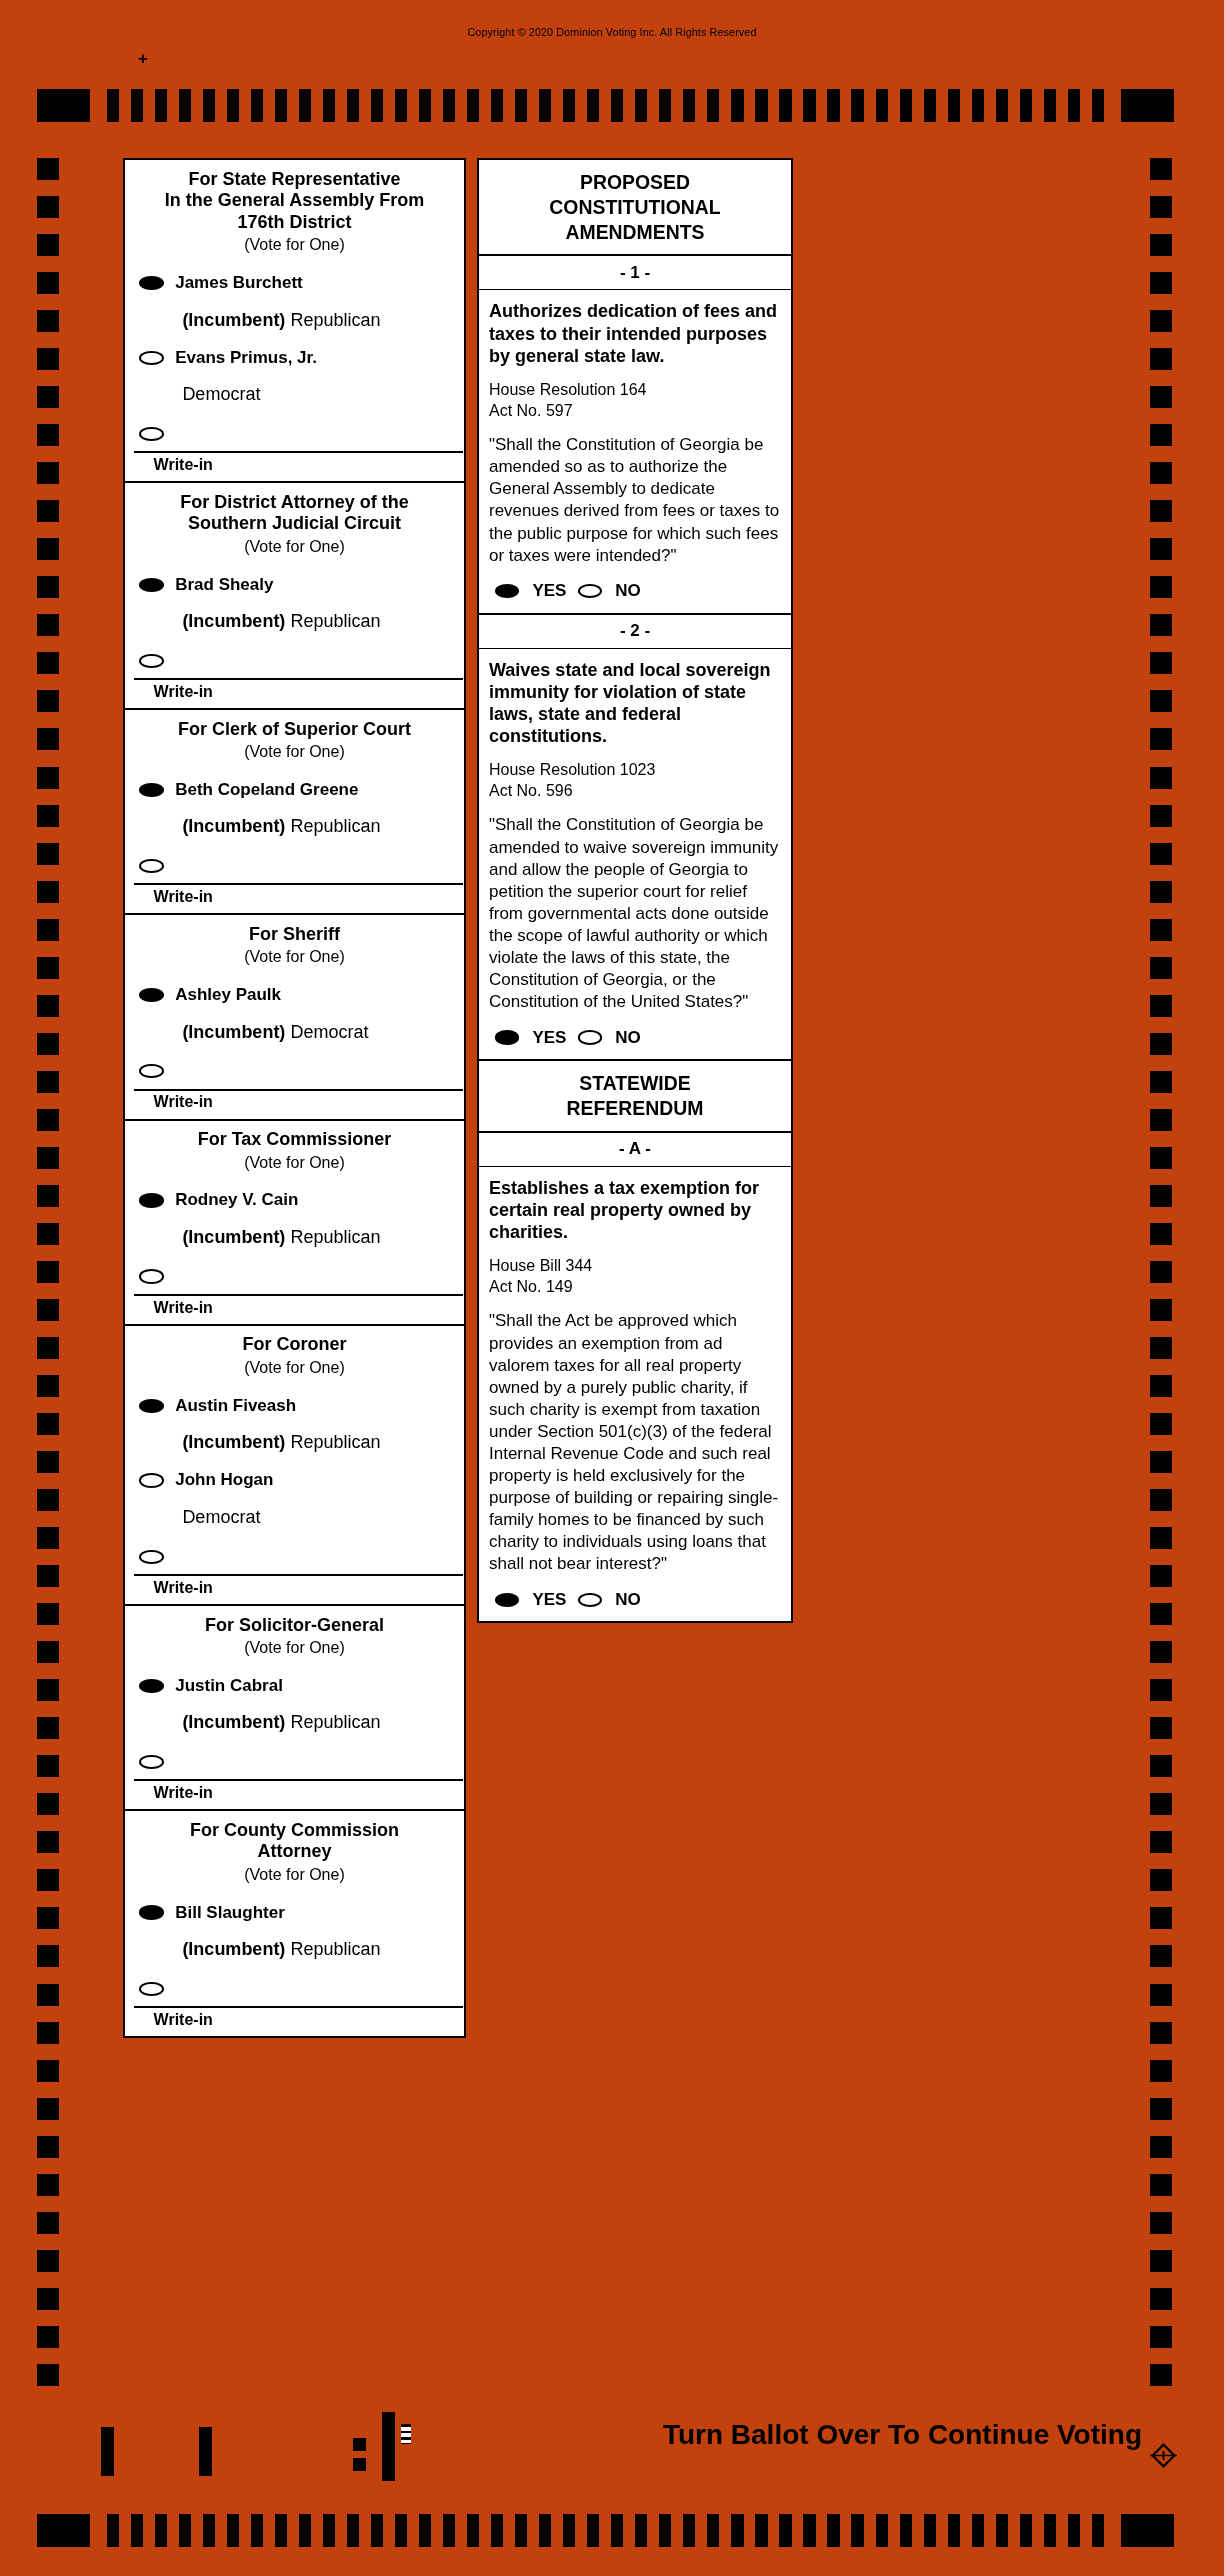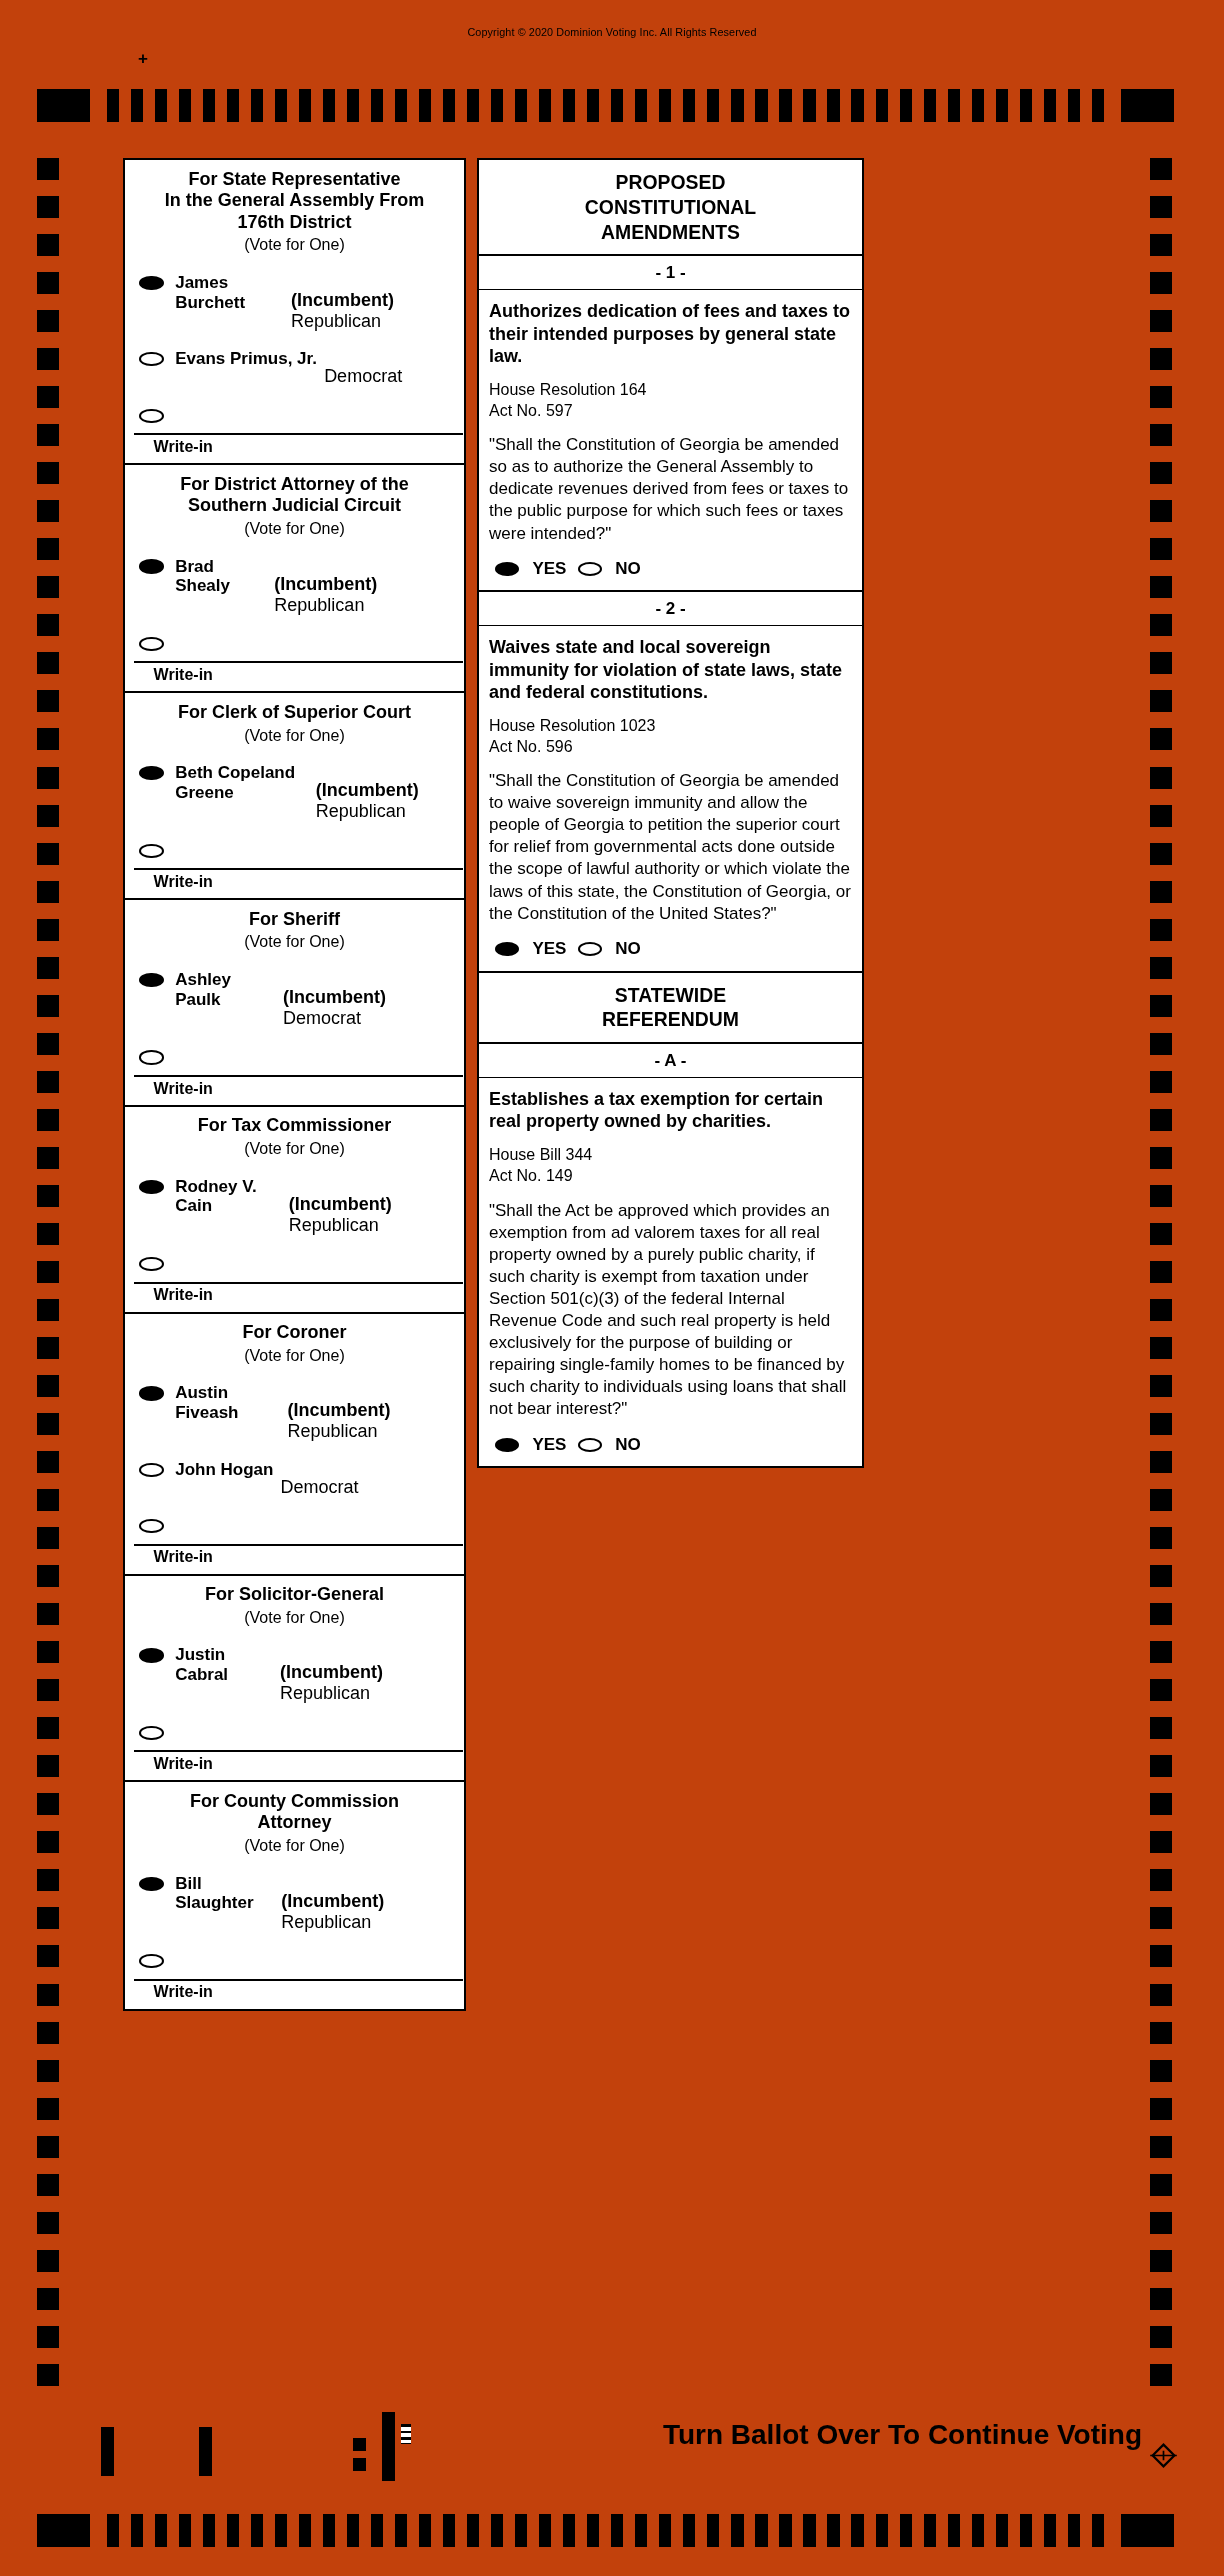"PROPOSED" .col.right { width: 387px -> 316px }
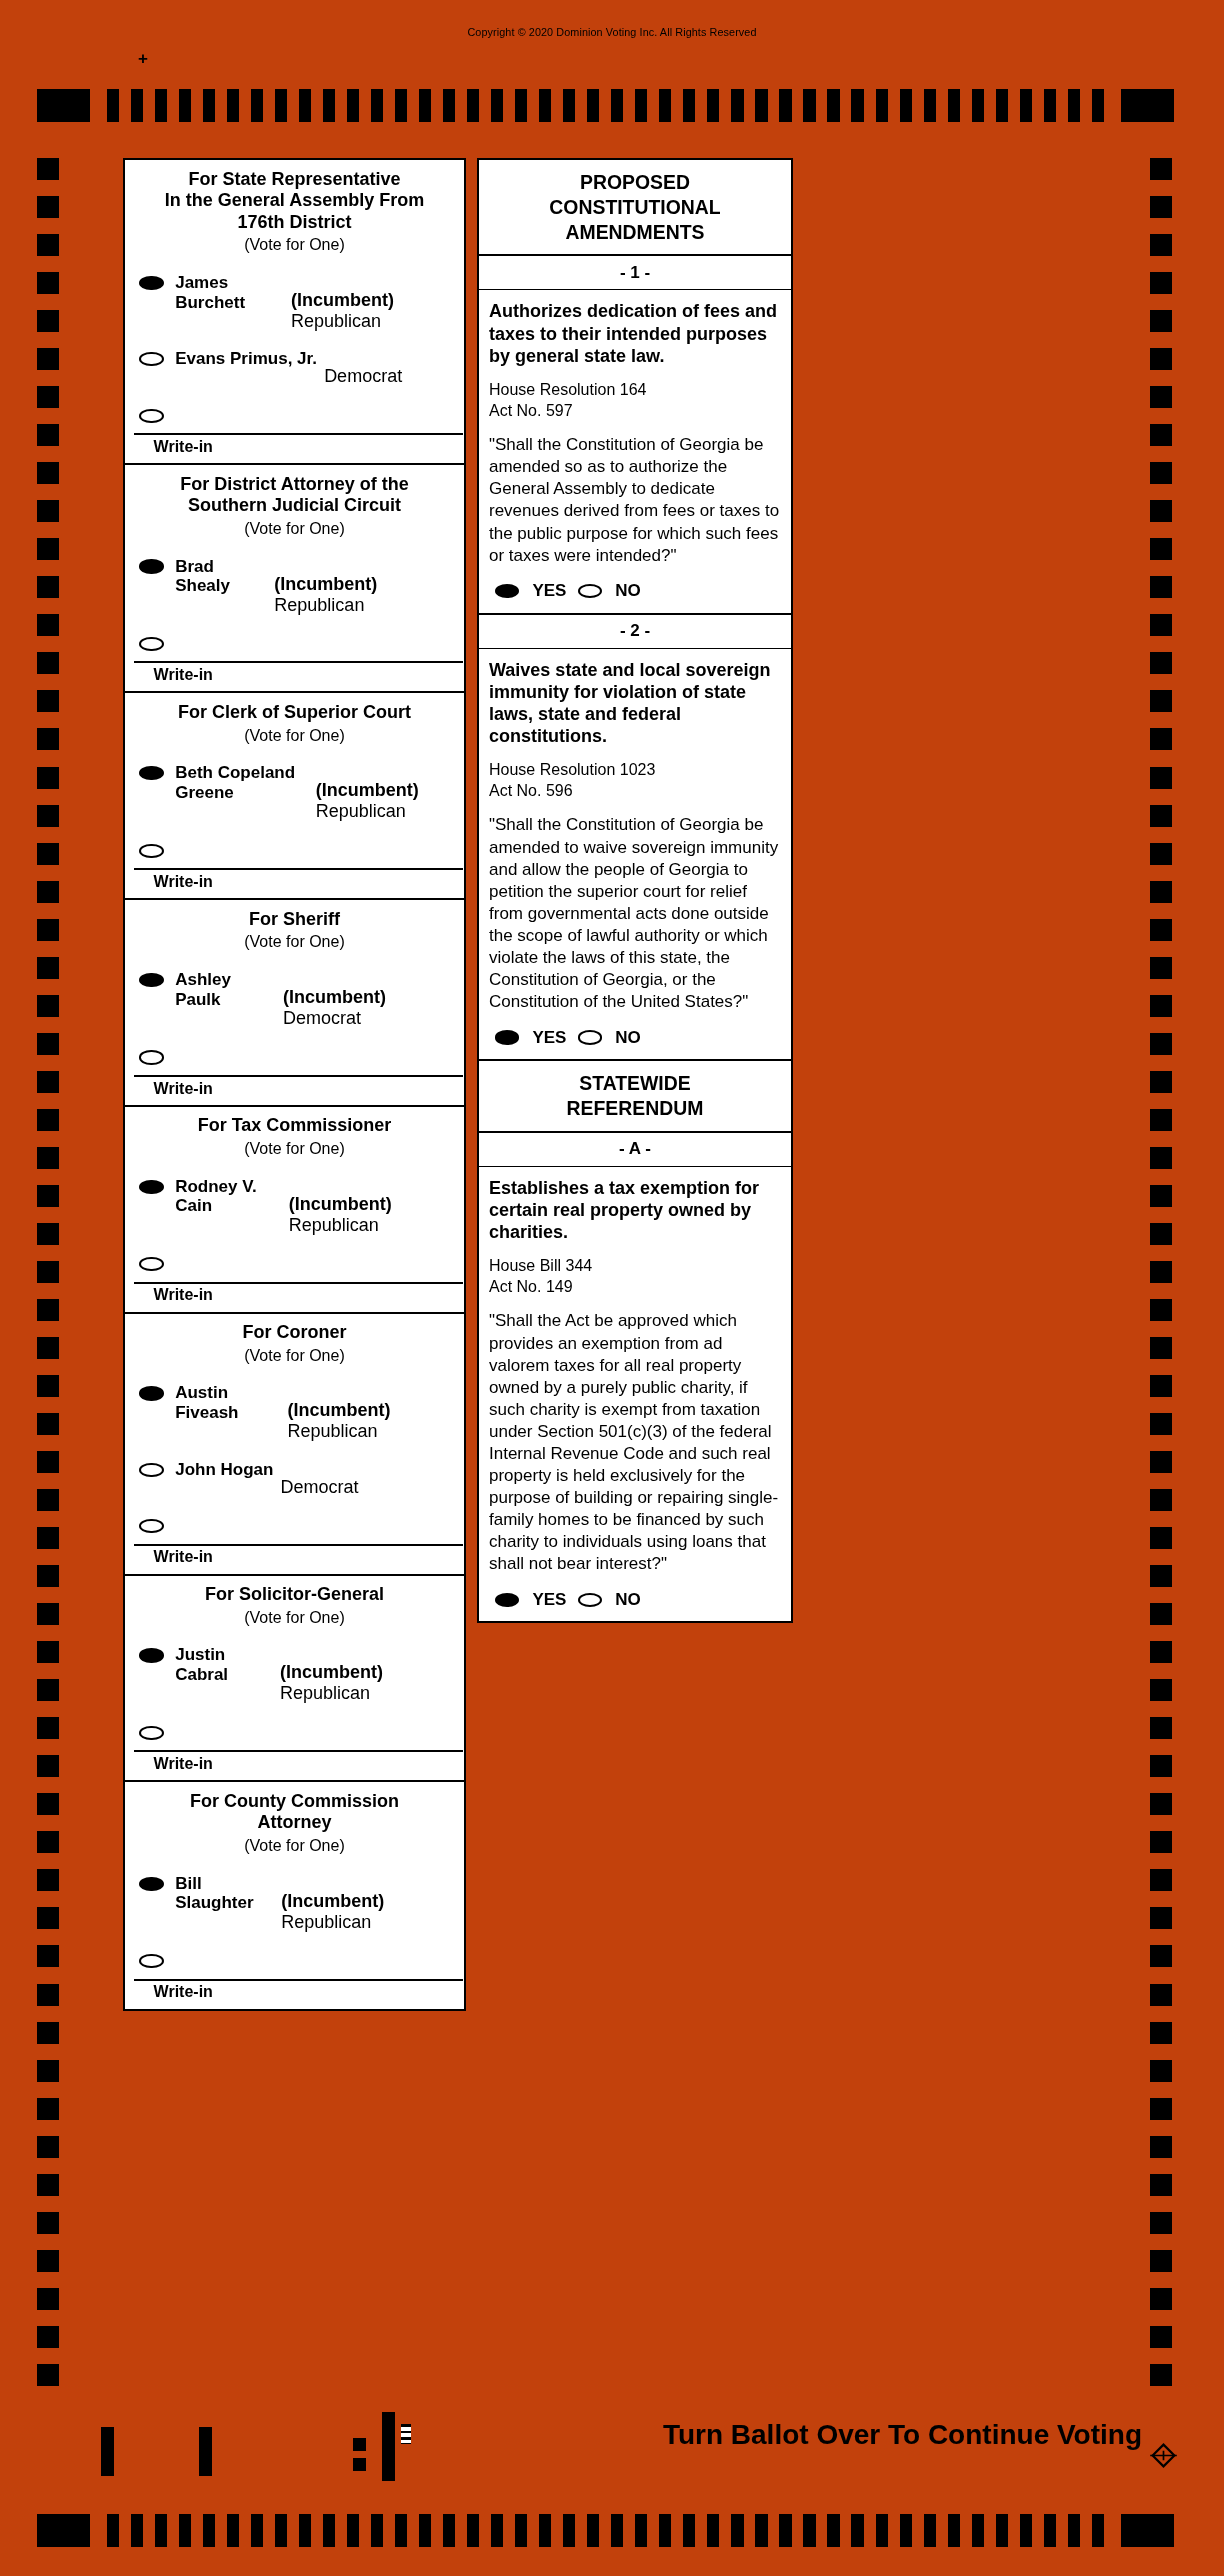"James Burchett" .cand-text { flex-direction: row -> column }
